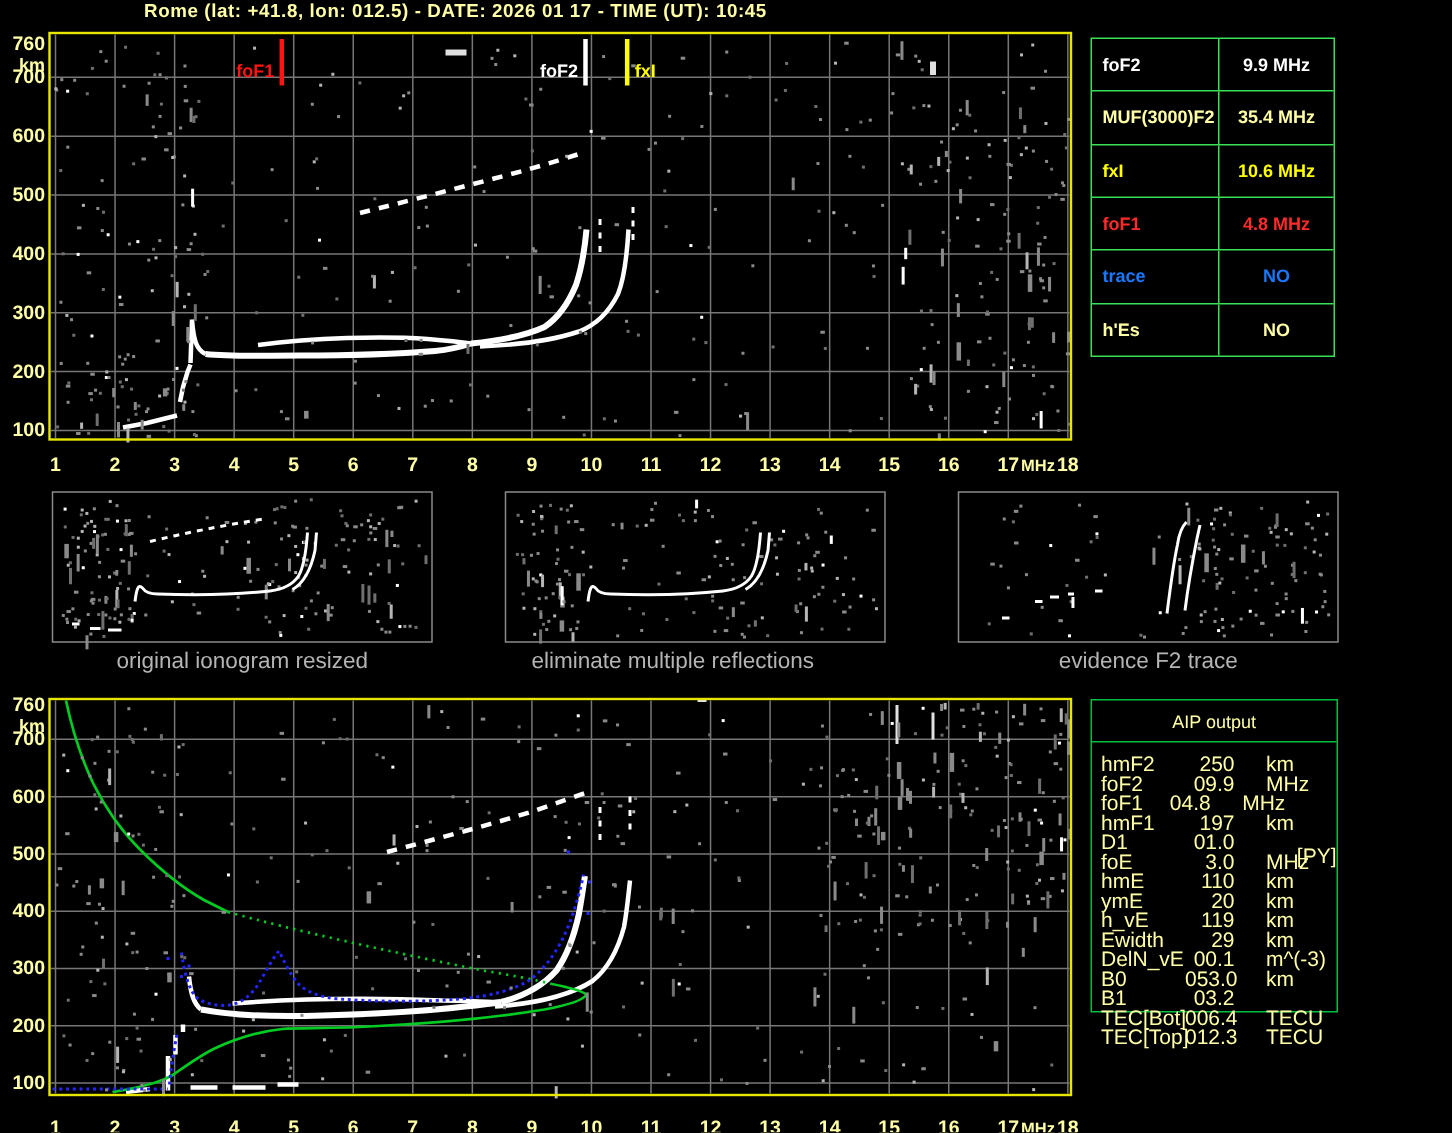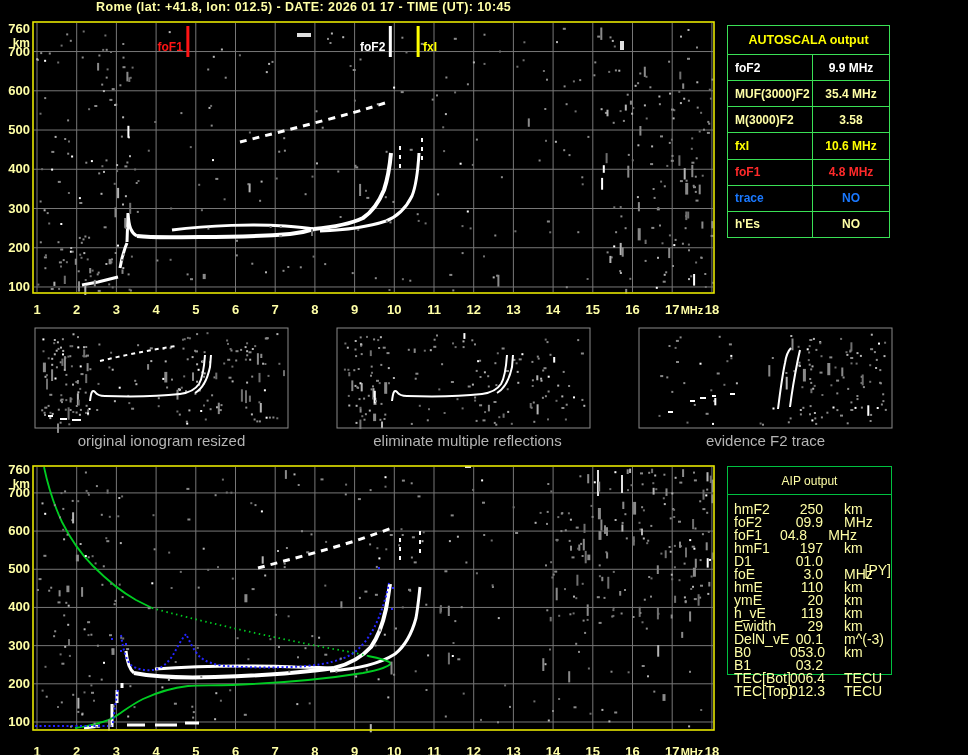"AUTOSCALA output" div.as-header { html: <div>AUTOSCALA output</div> -> none }
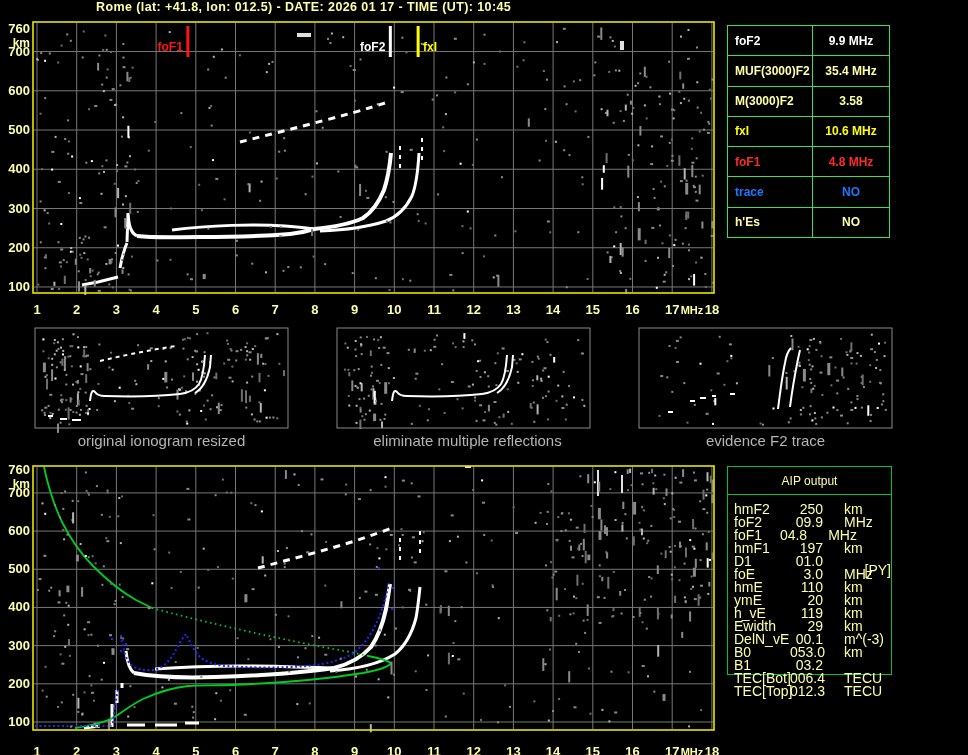"M(3000)F2" div.as-row { html: <div> <div>M(3000)F2</div> <div>3.58</div> </div> -> none }
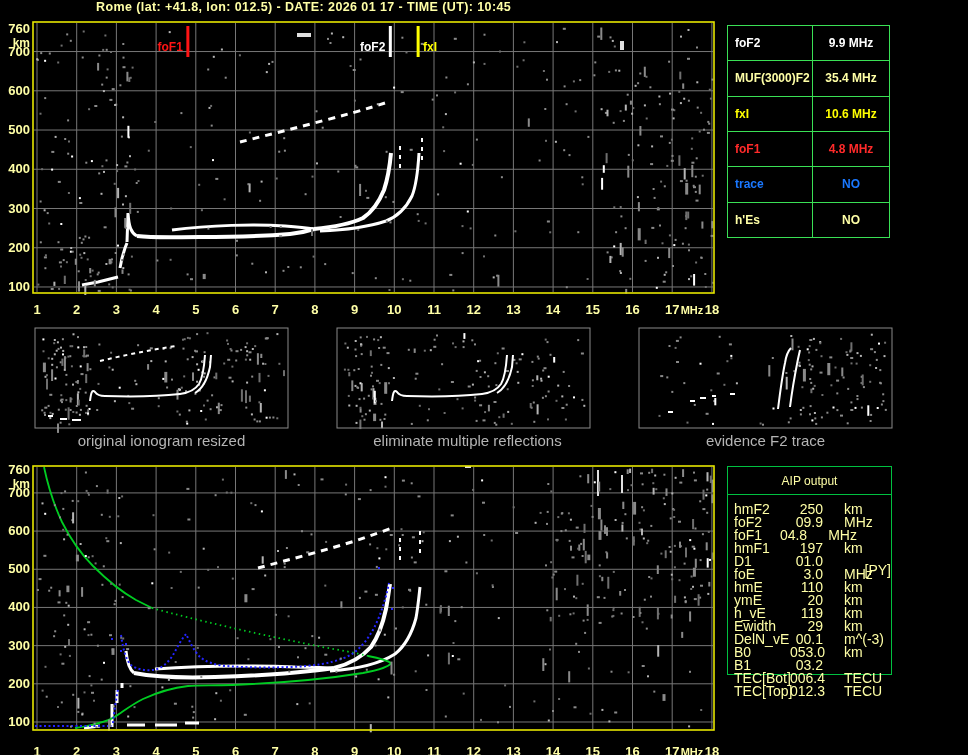"eliminate multiple reflections" div.caption { left: 341px -> 322px }
